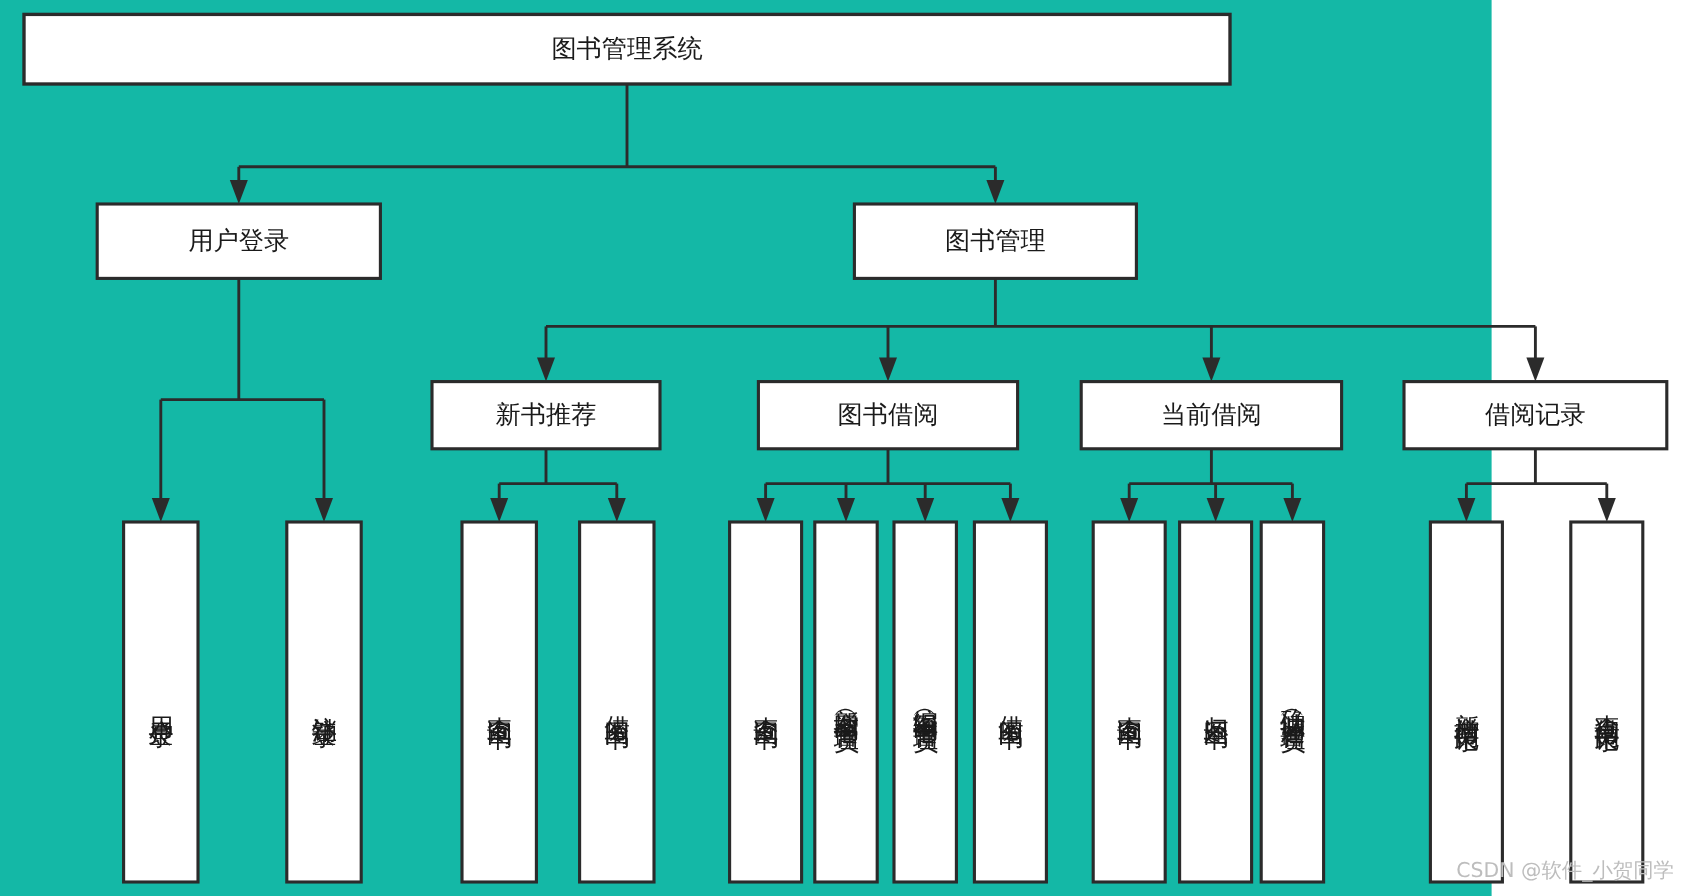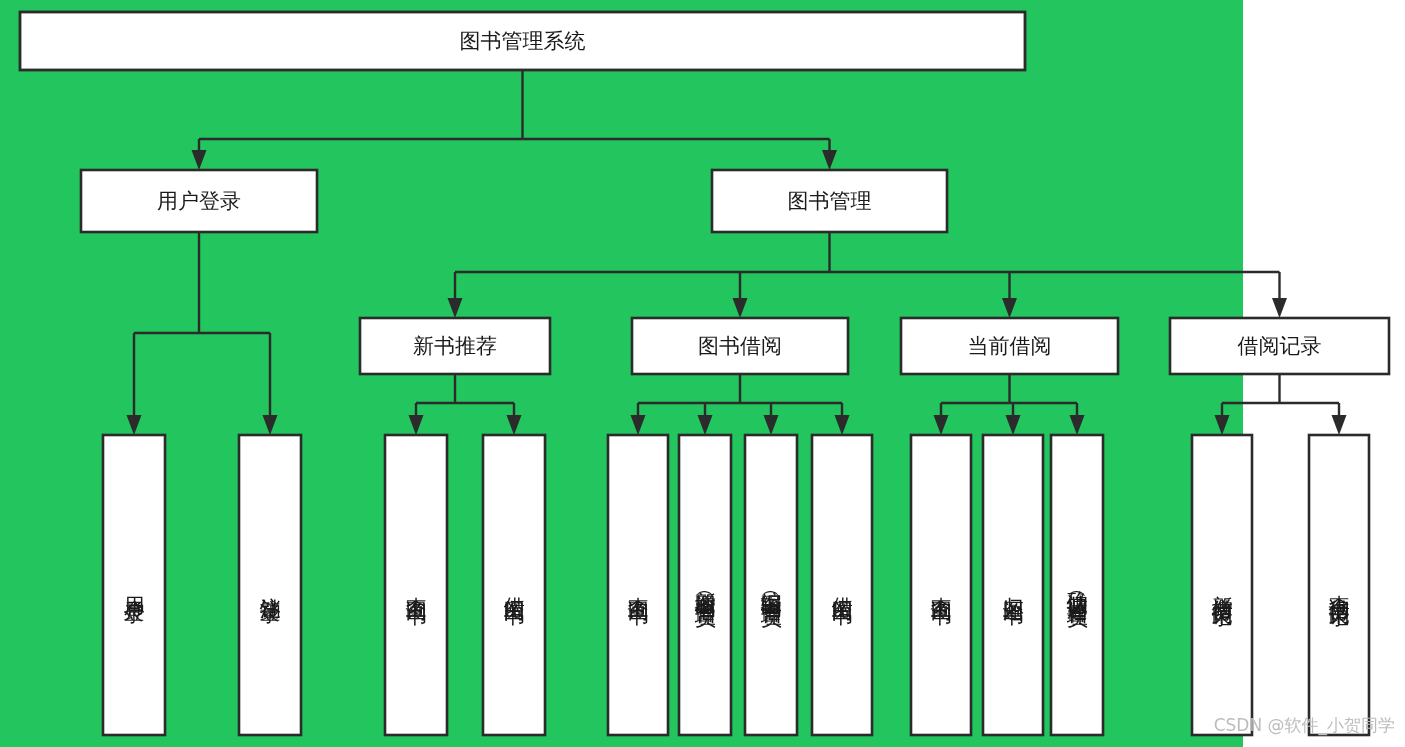"图书管理系统" #diagram-root { background: #22c55e -> #14b8a6 }
